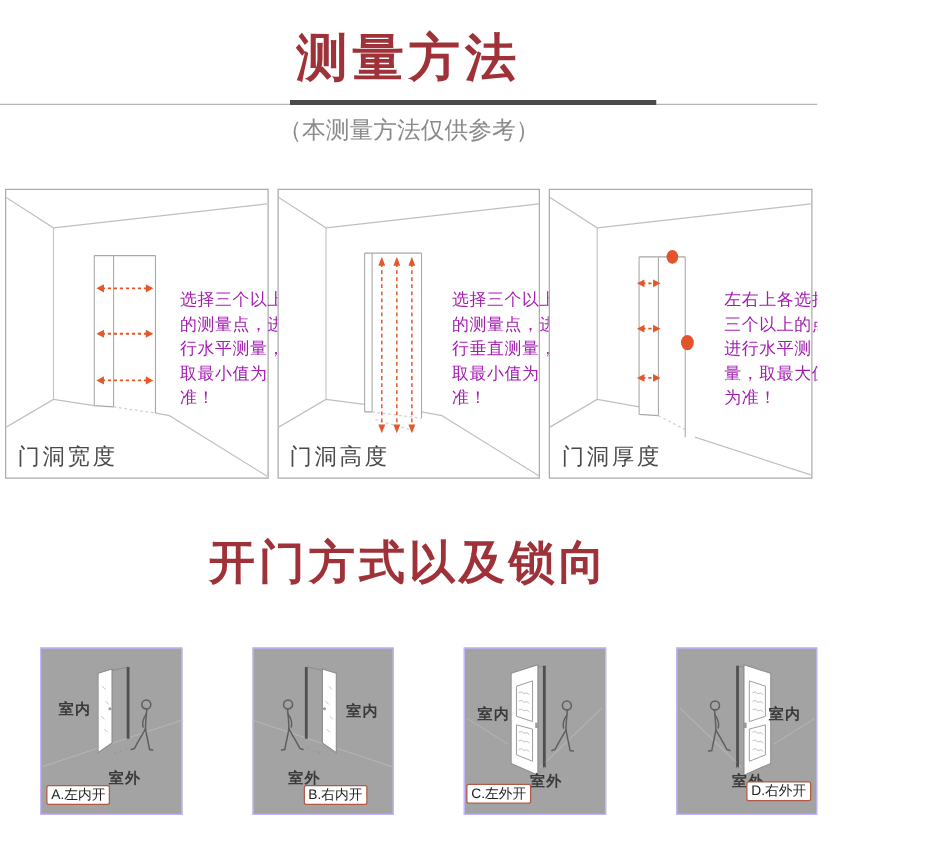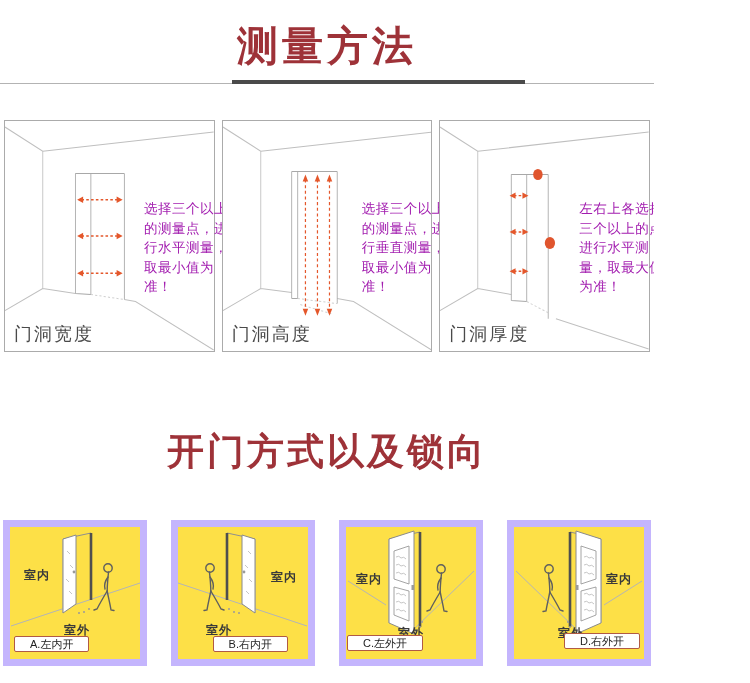"（本测量方法仅供参考）" div.subtitle { html: none -> <div>（本测量方法仅供参考）</div> }
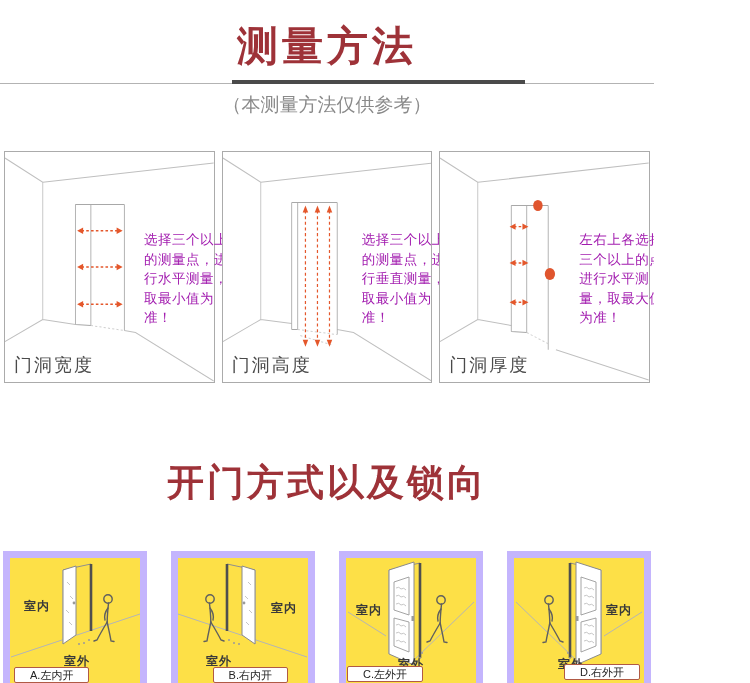"开门方式以及锁向" .sec2-title { margin-top: 80px -> 47px }
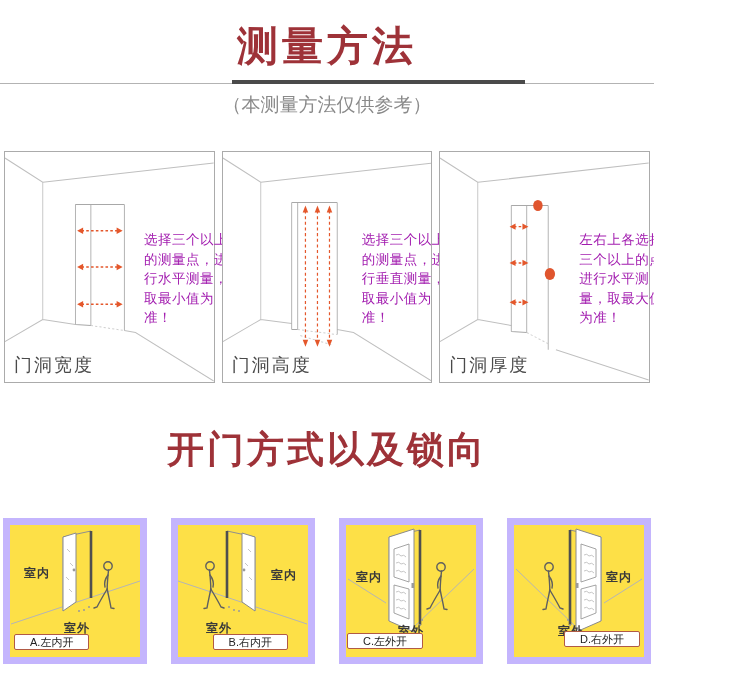"室内" .dpanel { background: #fde047 -> #a3a3a3; border: 7px solid #c4b5fd -> 1px solid #c4b5fd; margin-left: none -> 32px }
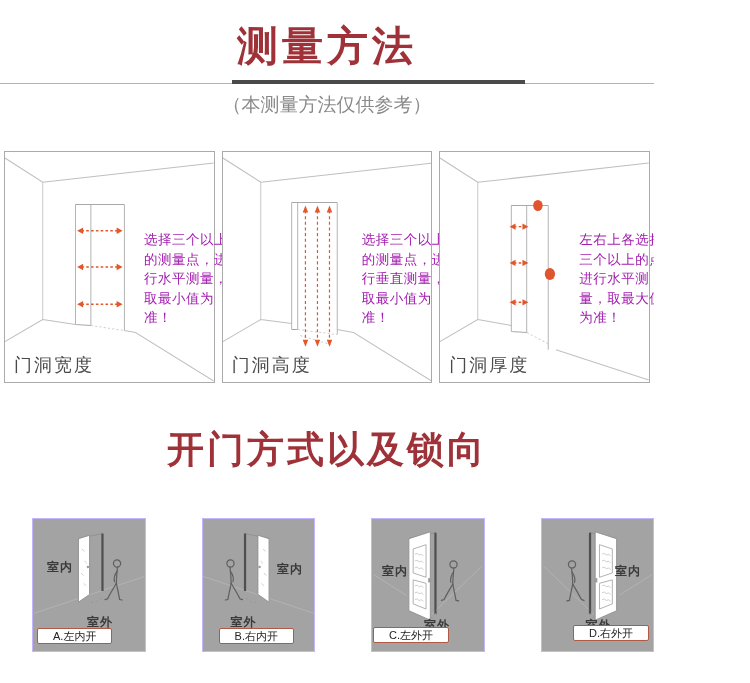"A.左内开" .dbox { padding: 0 15px -> 0 3px }
